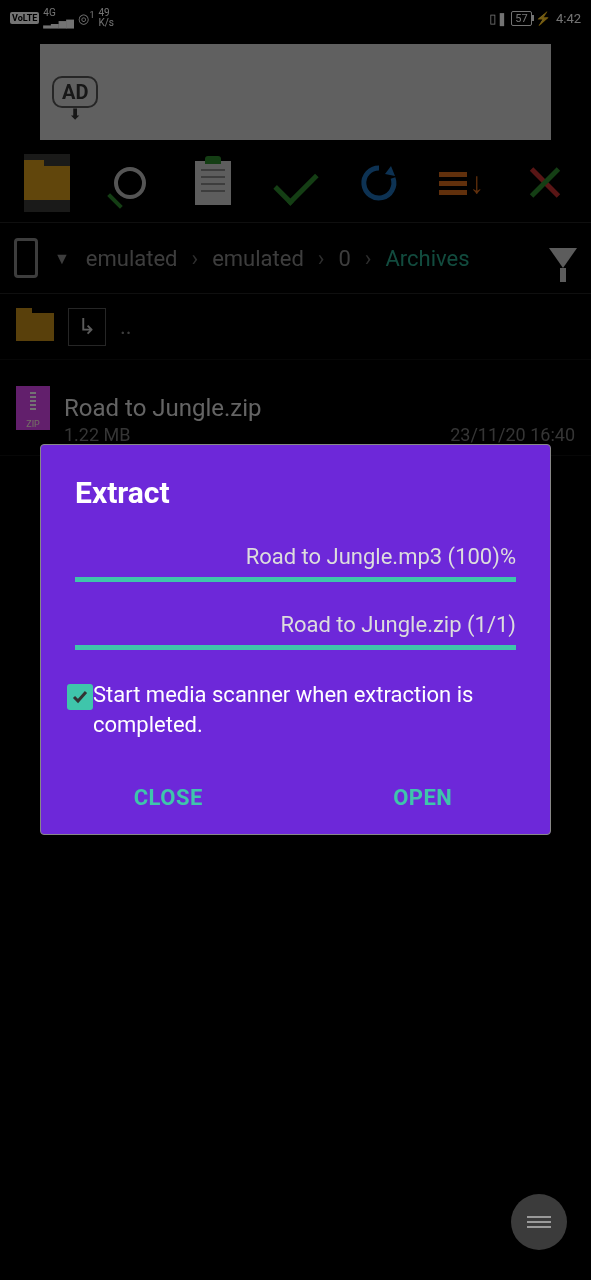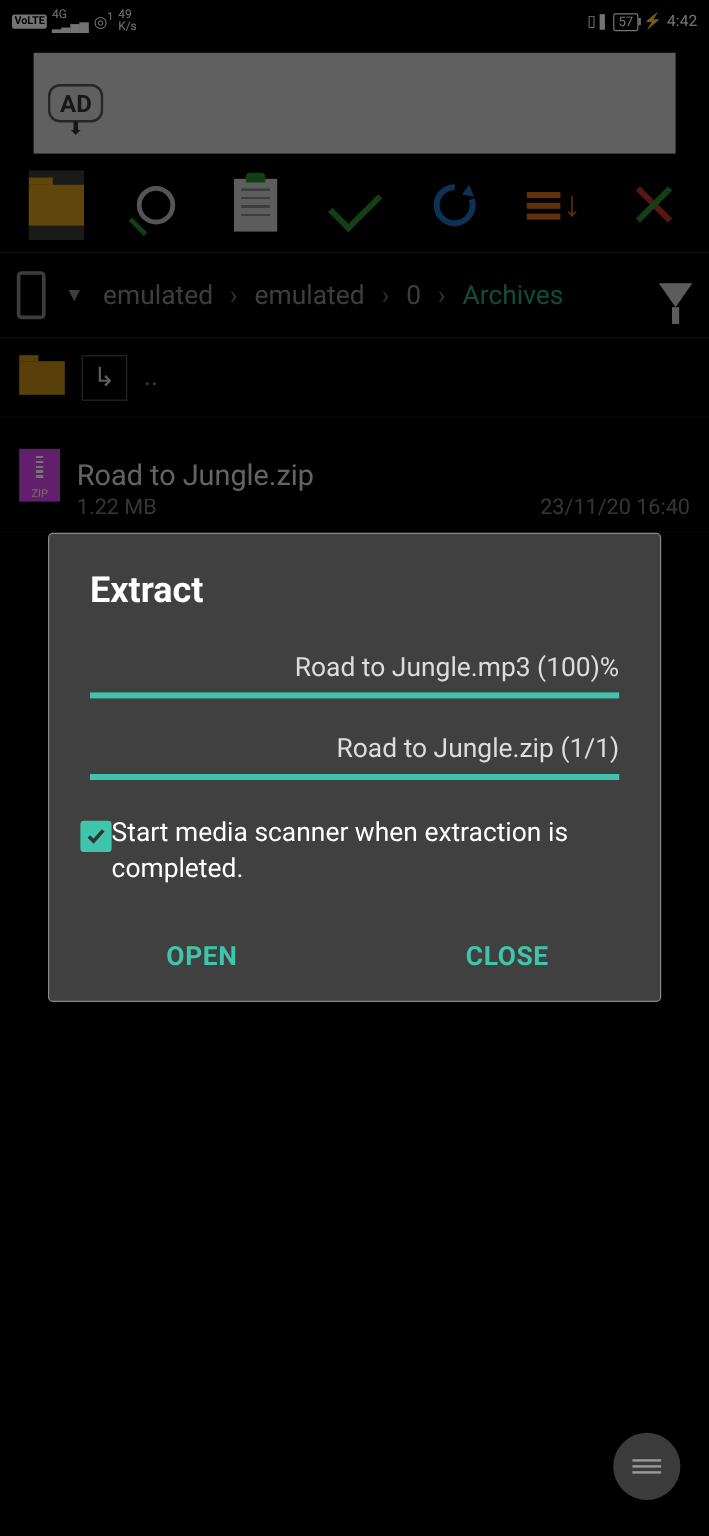"AD" .ad { height: 84px -> 96px; margin: 8px 28px -> 8px 40px }
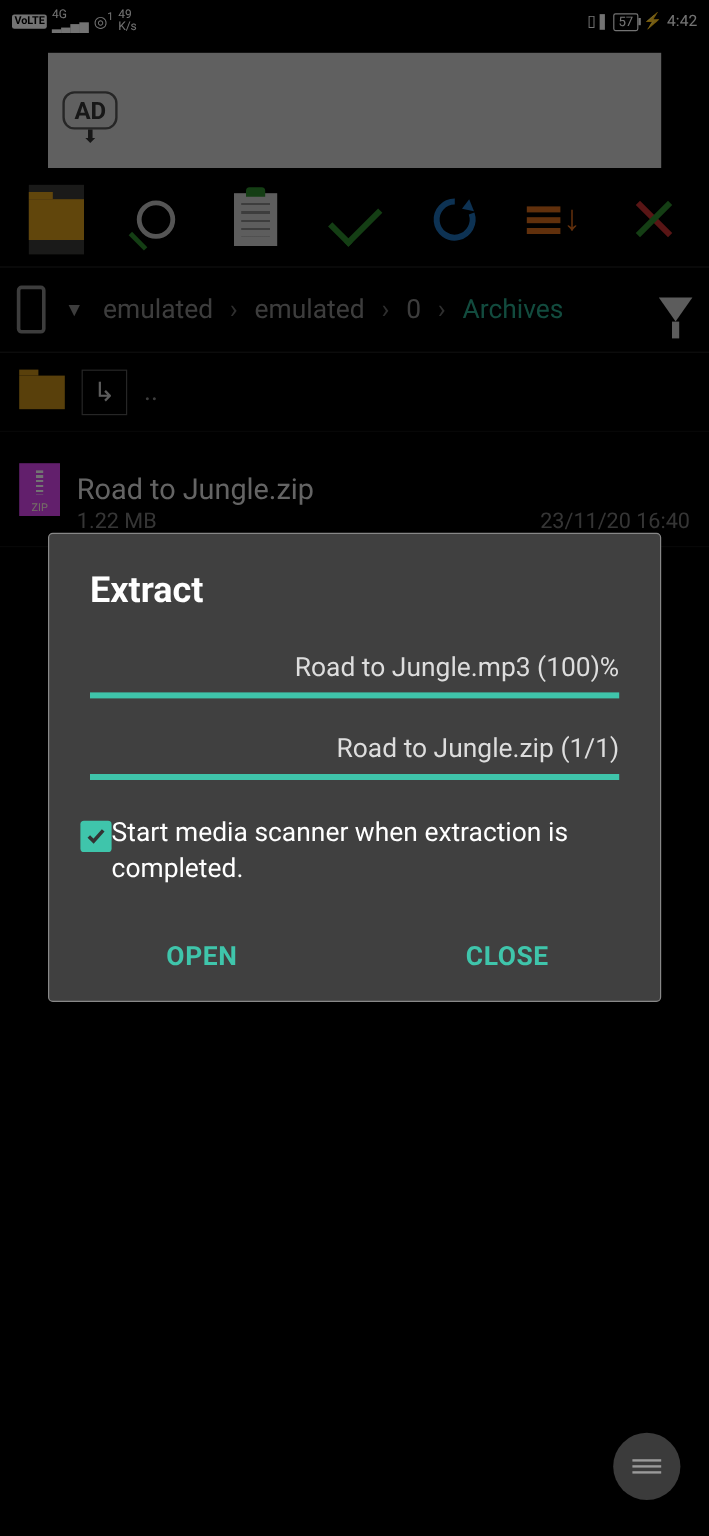"Extract" .dialog { background: #404040 -> #6d28d9 }
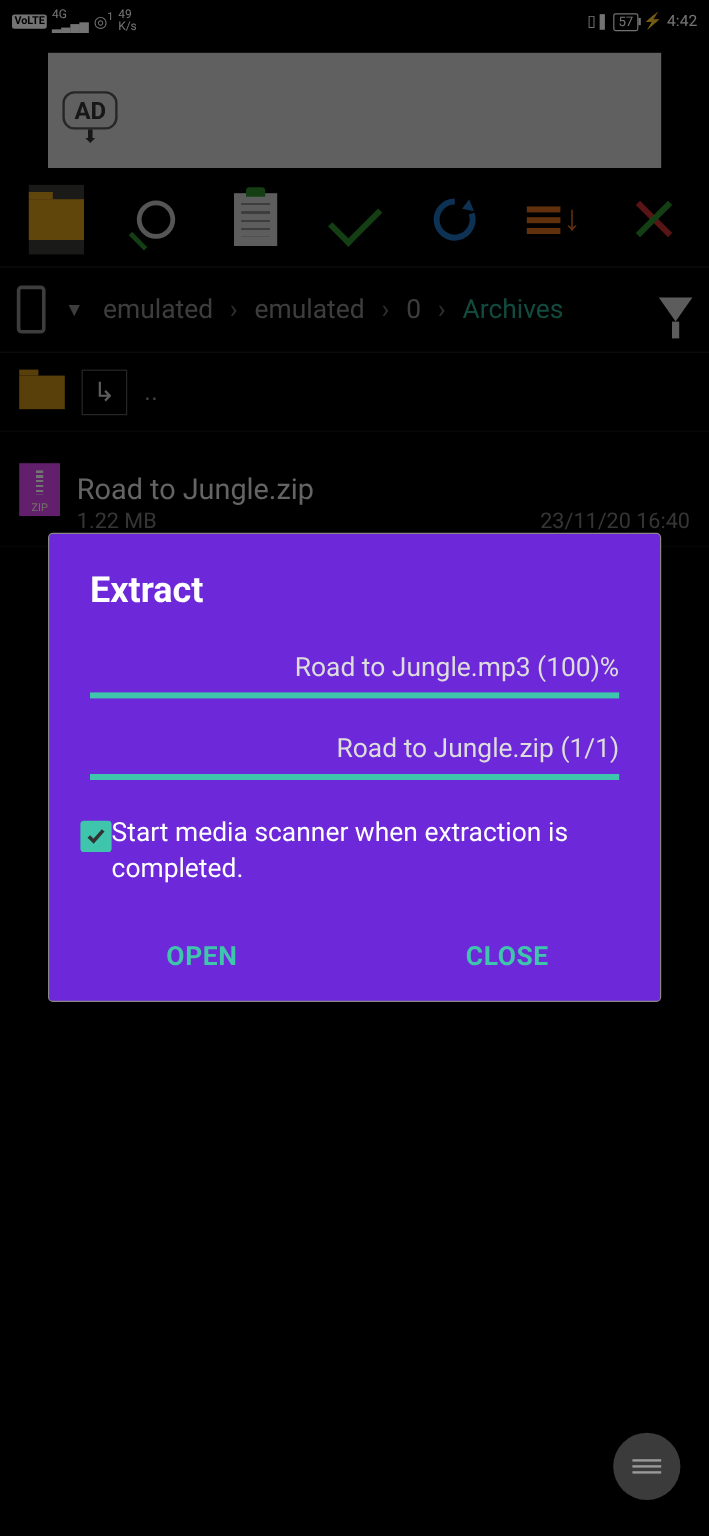"OPEN" div.dbtn { order: before "CLOSE" -> after "CLOSE" }
